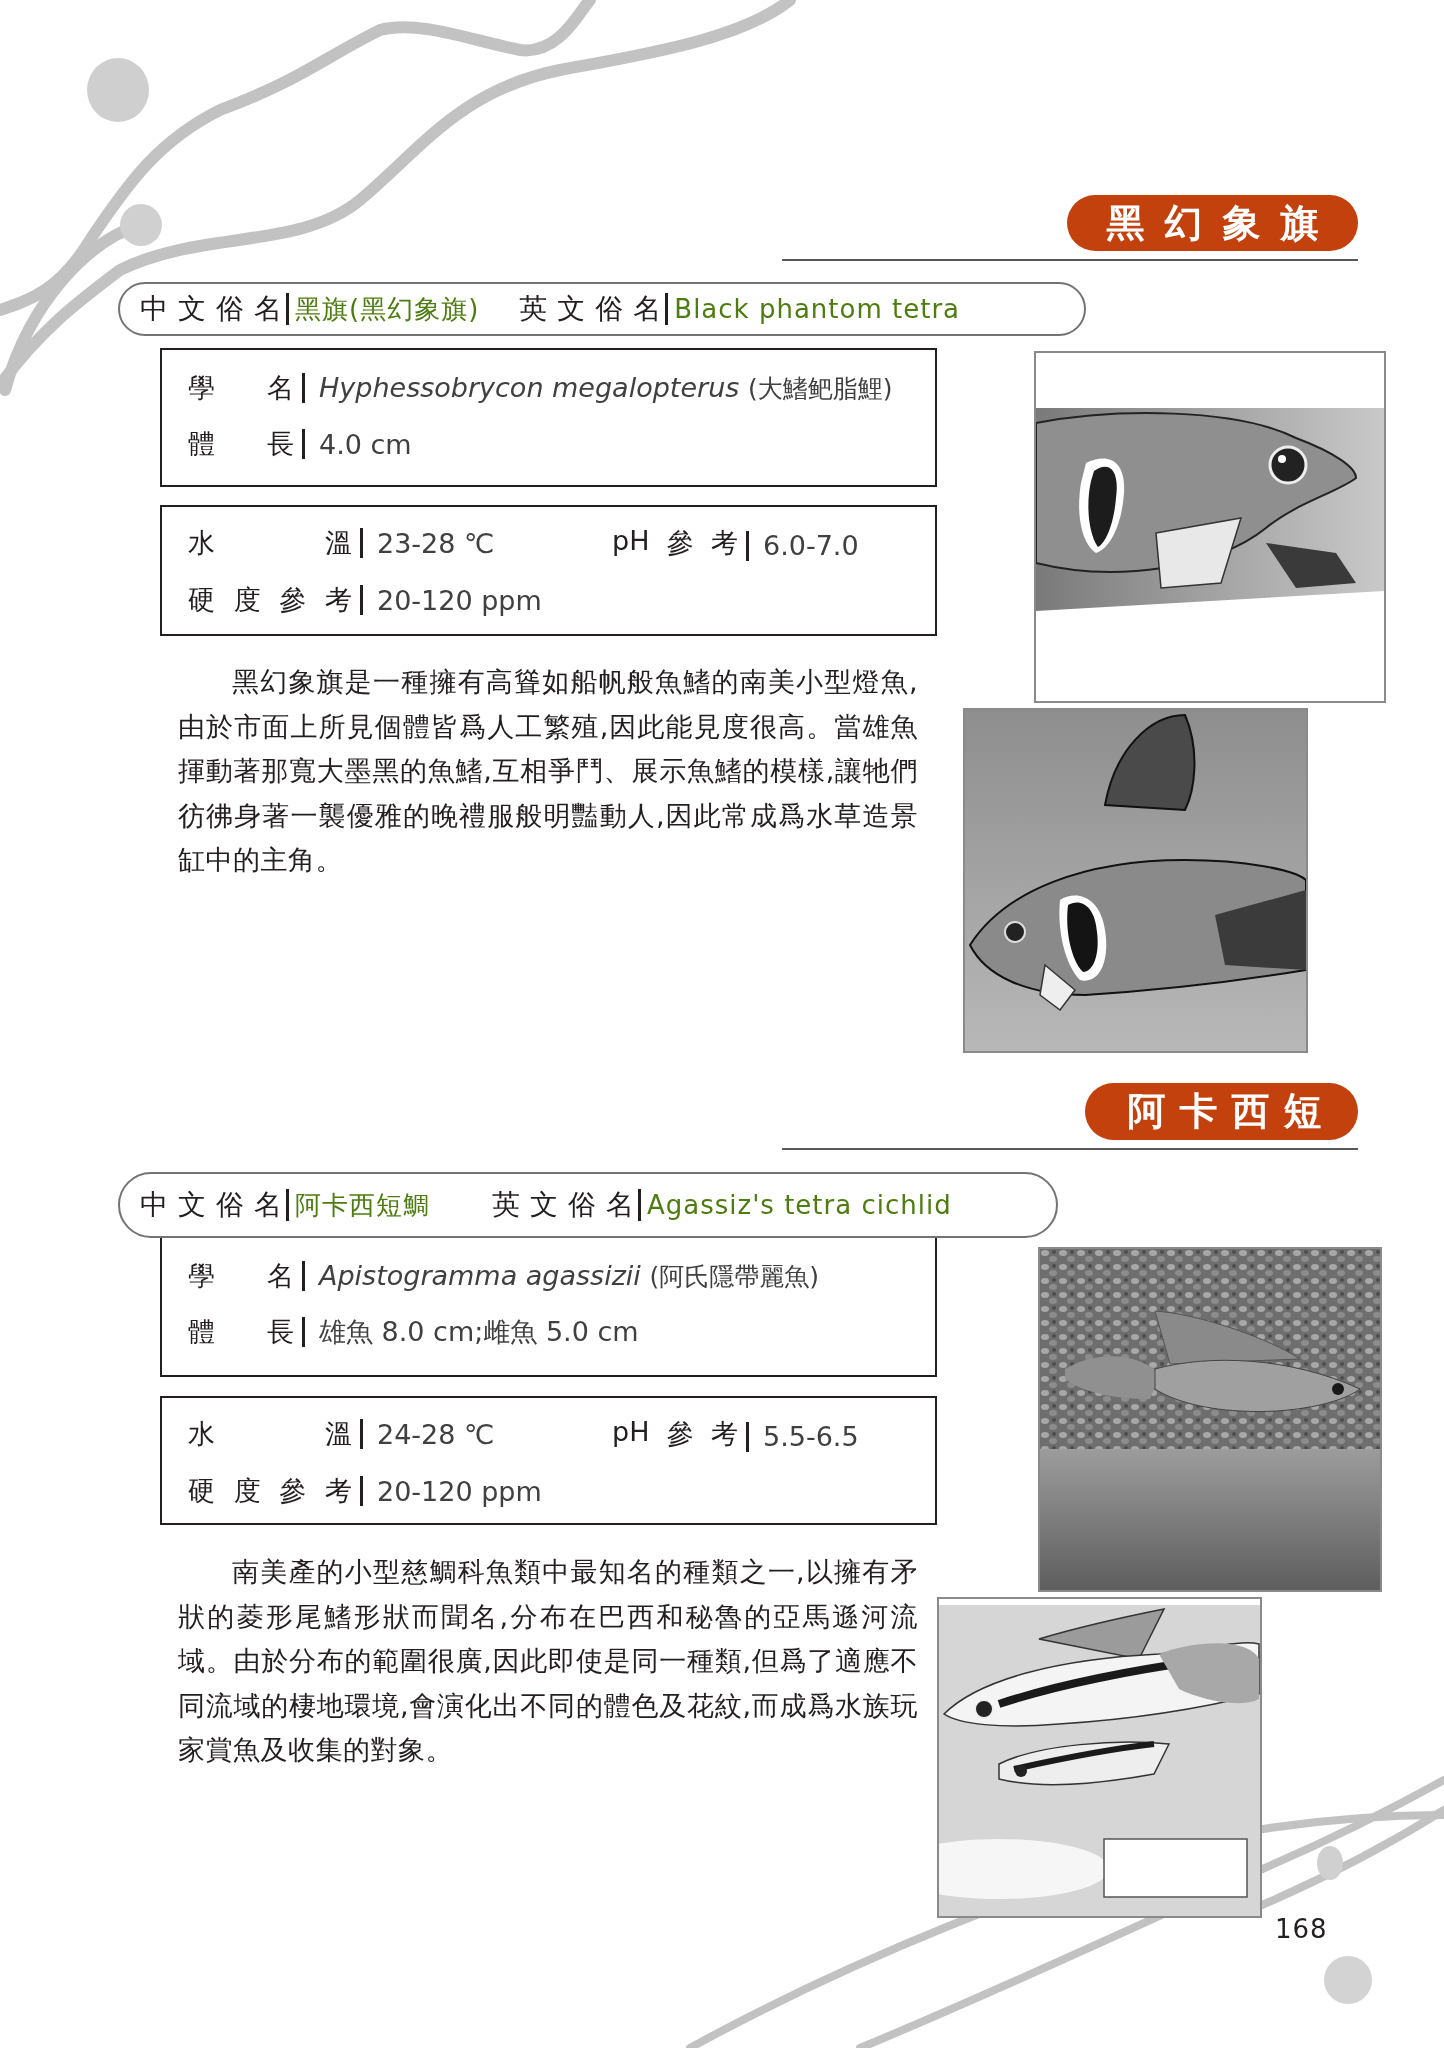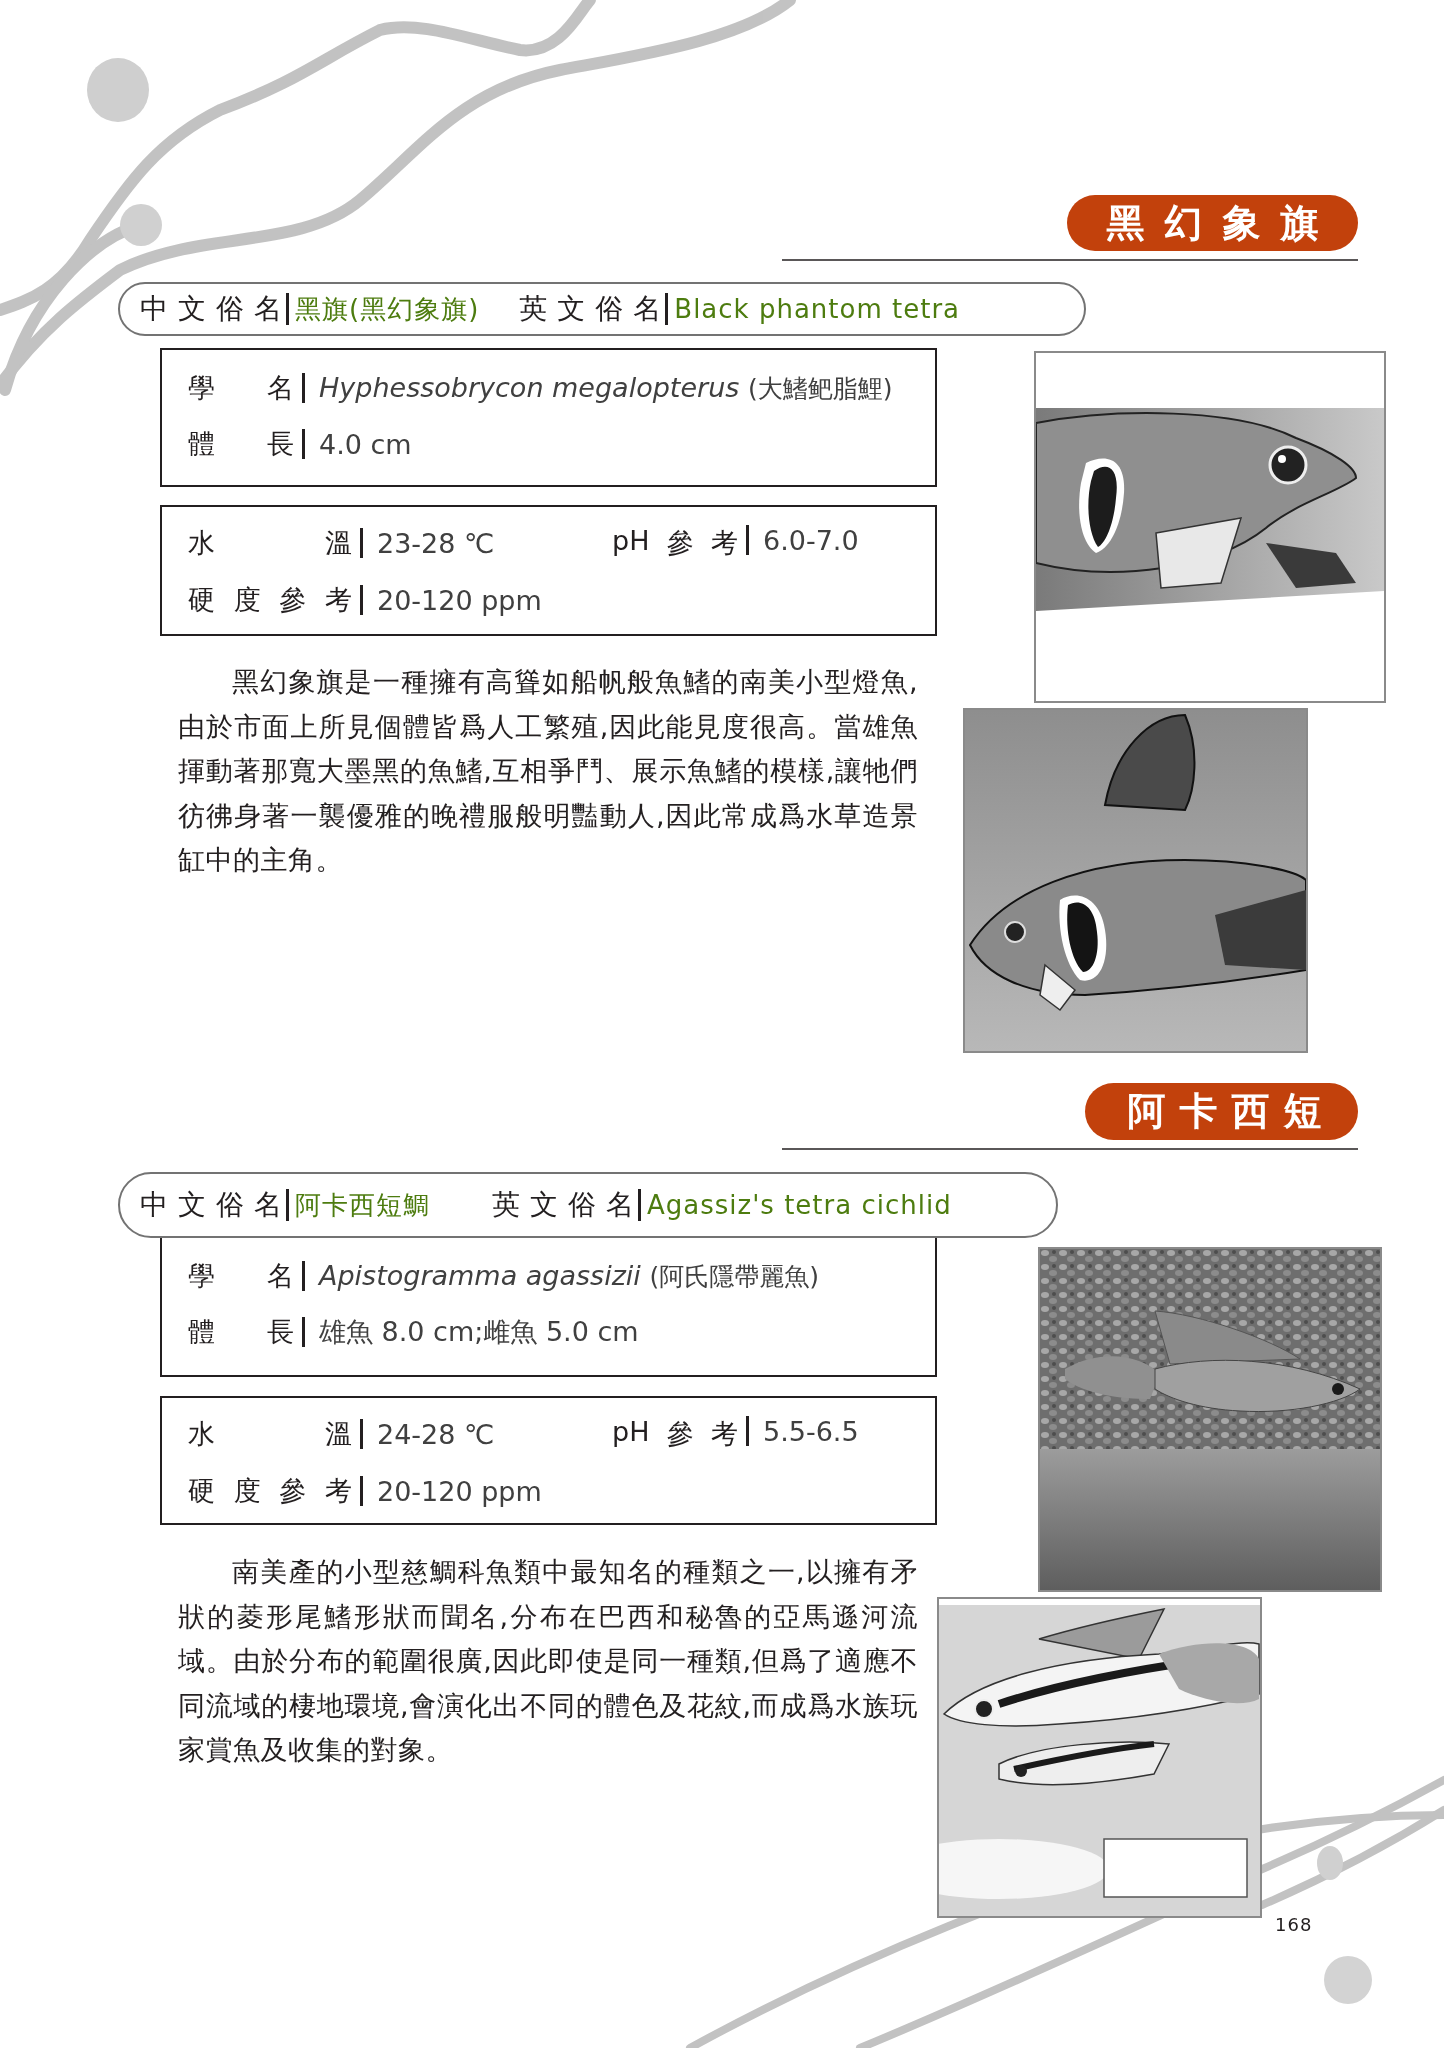"pH" .row .ph { align-items: flex-start -> flex-end }
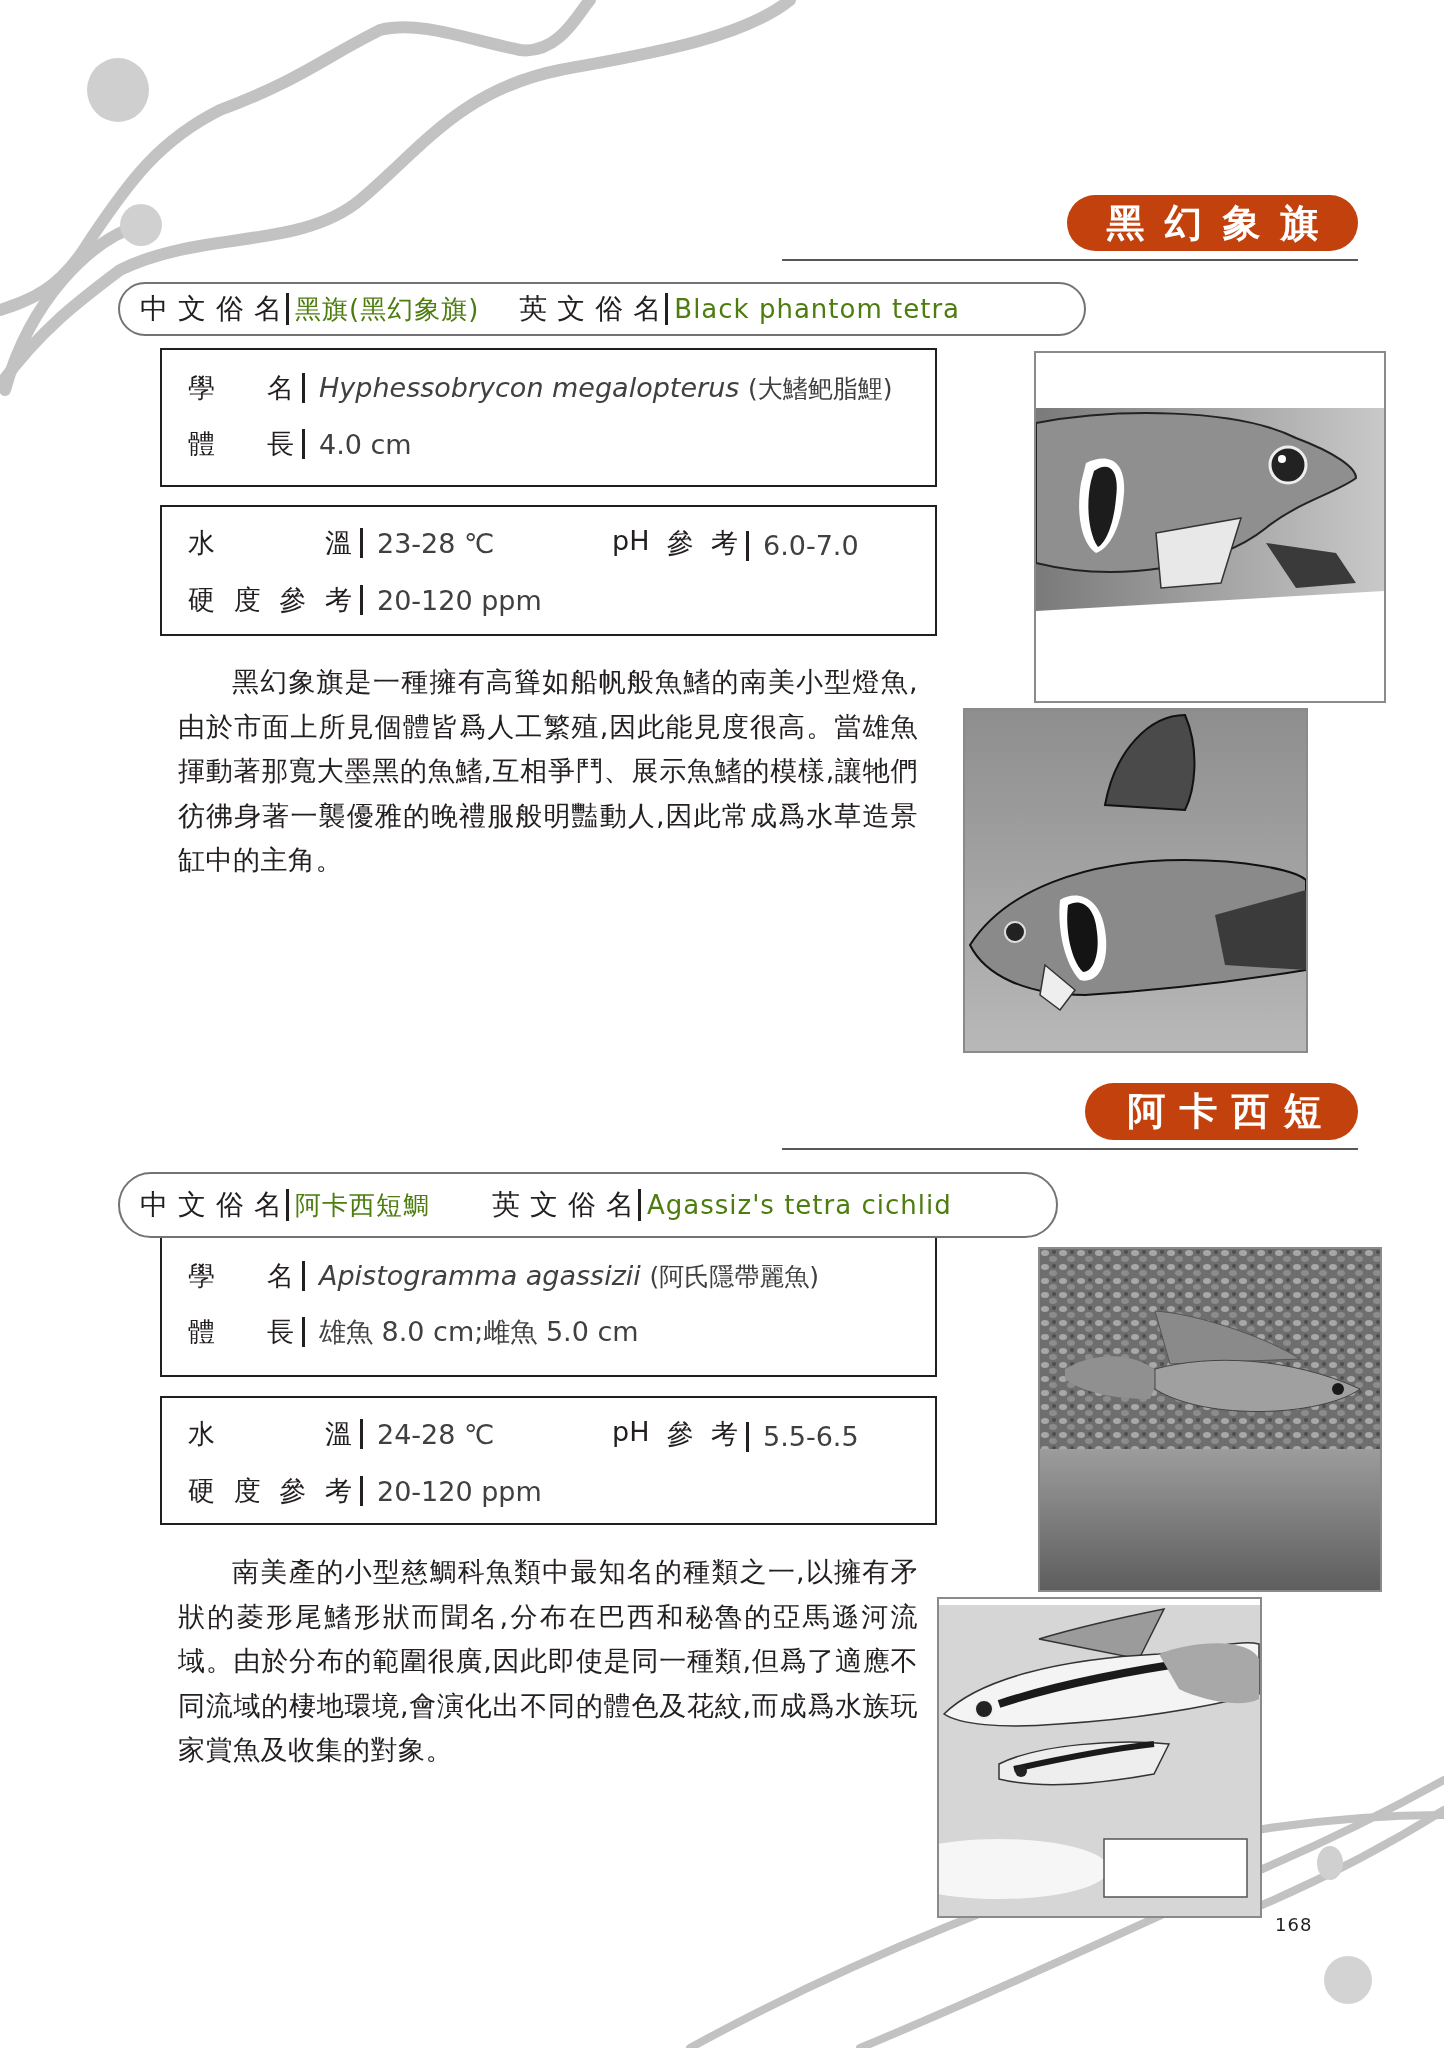"168" .pageno { font-size: 18px -> 26px }
